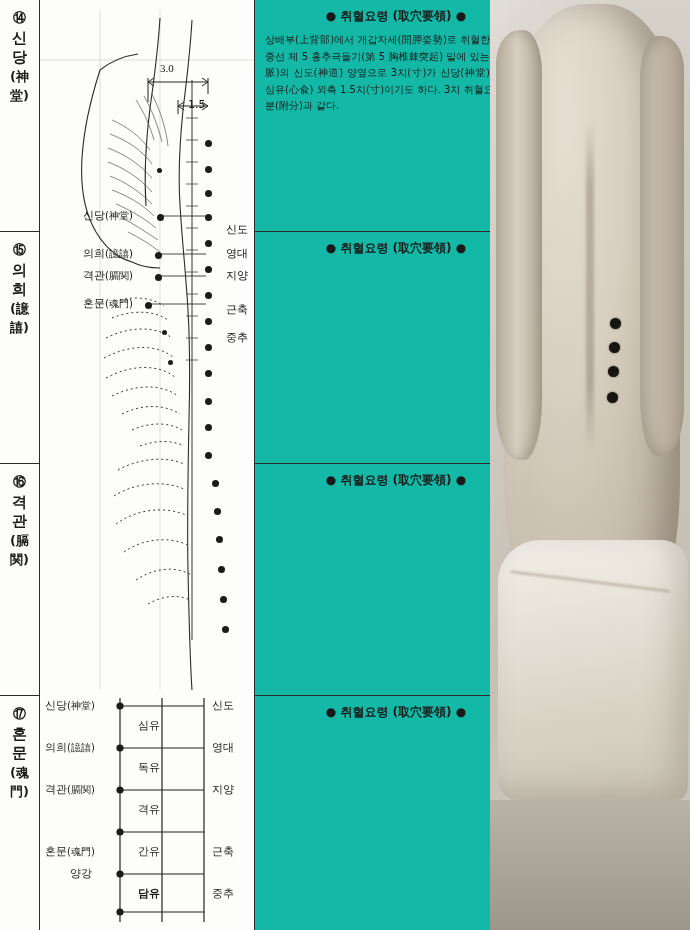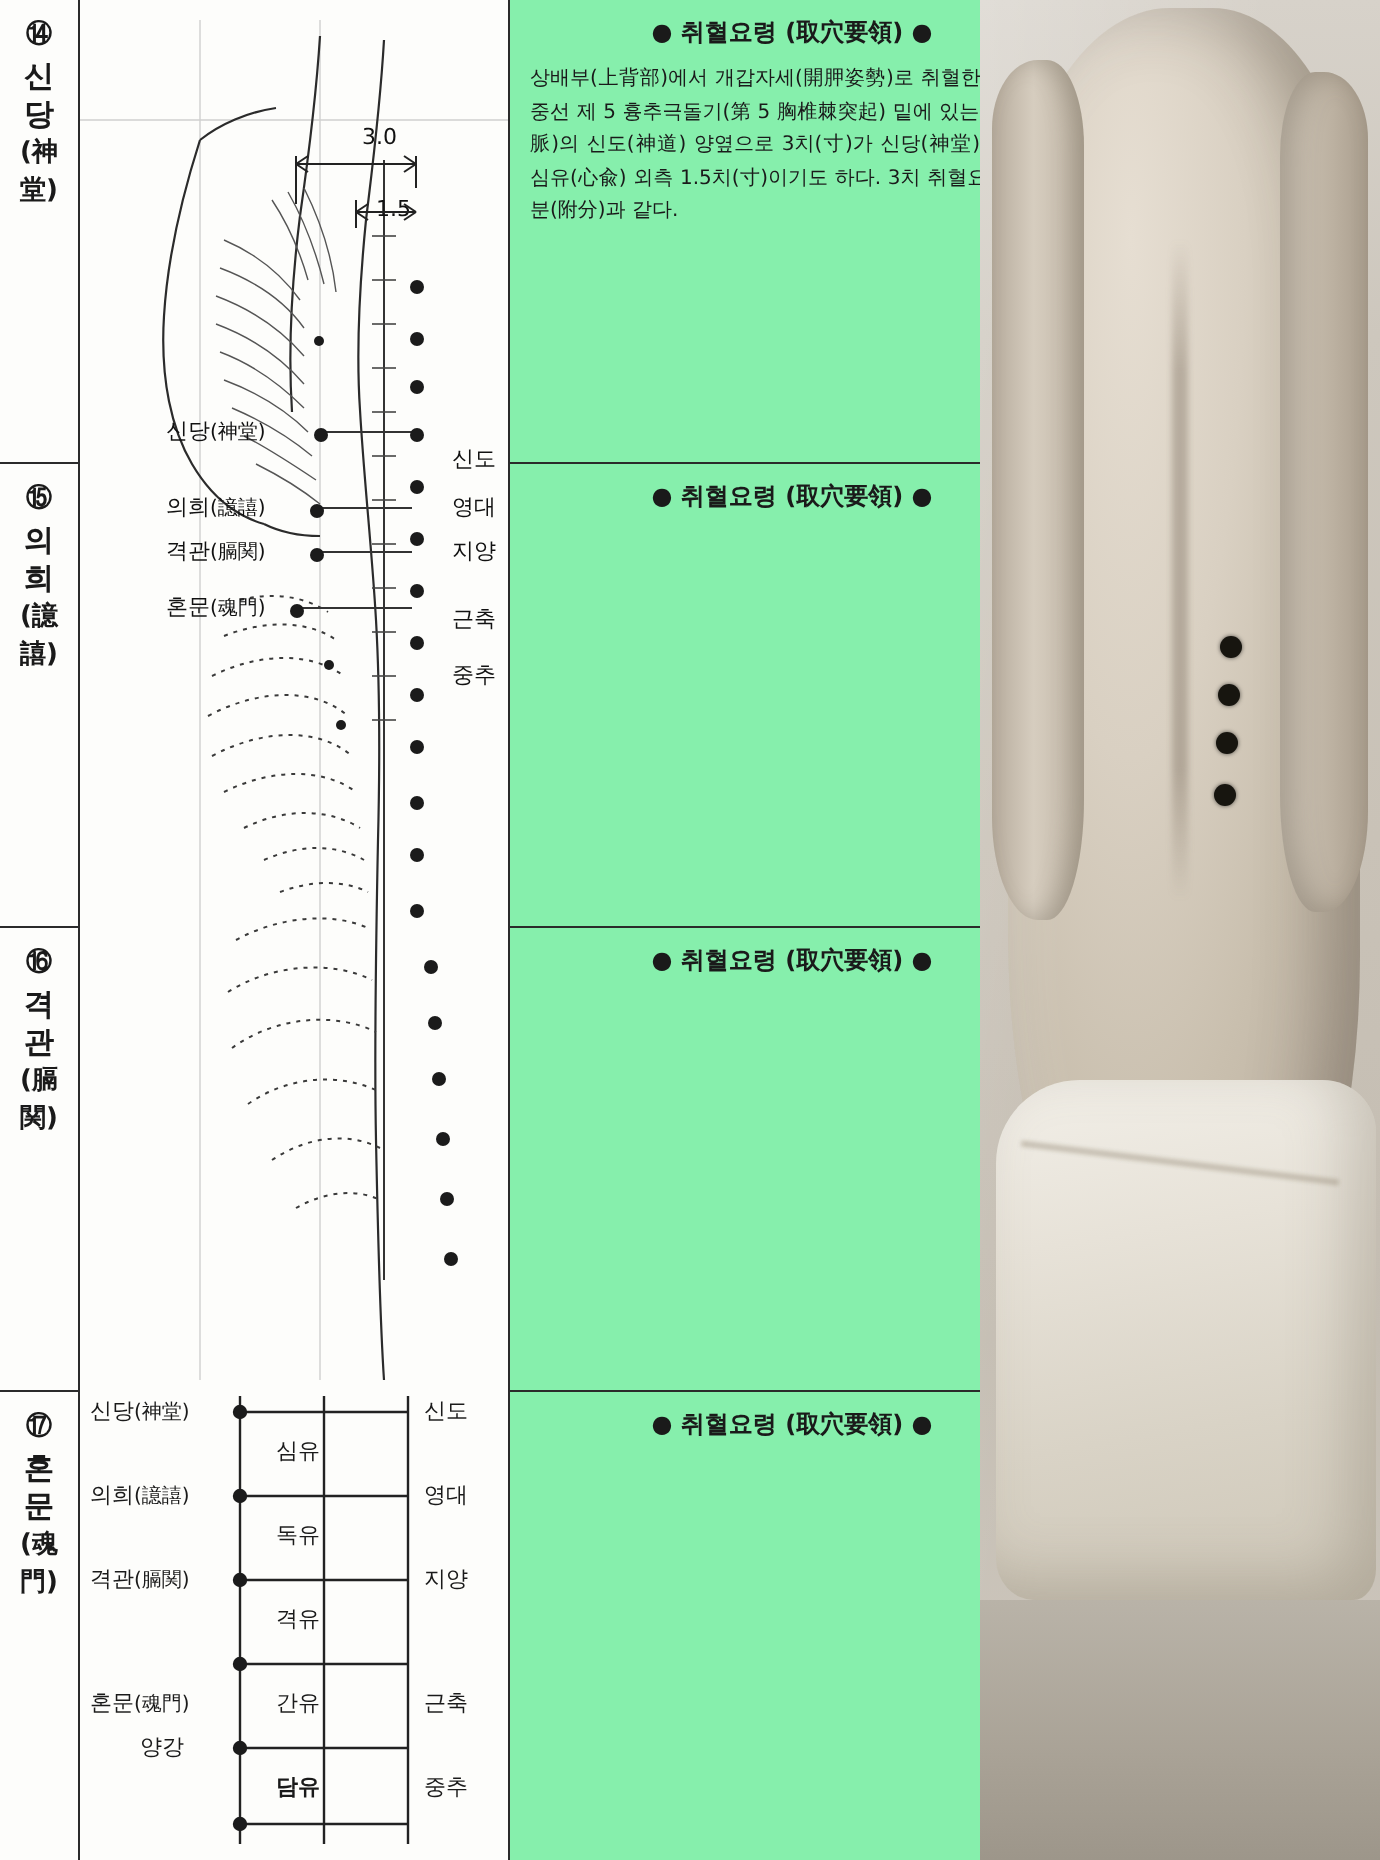"● 취혈요령 (取穴要領) ●" .text-col { background: #86efac -> #14b8a6 }
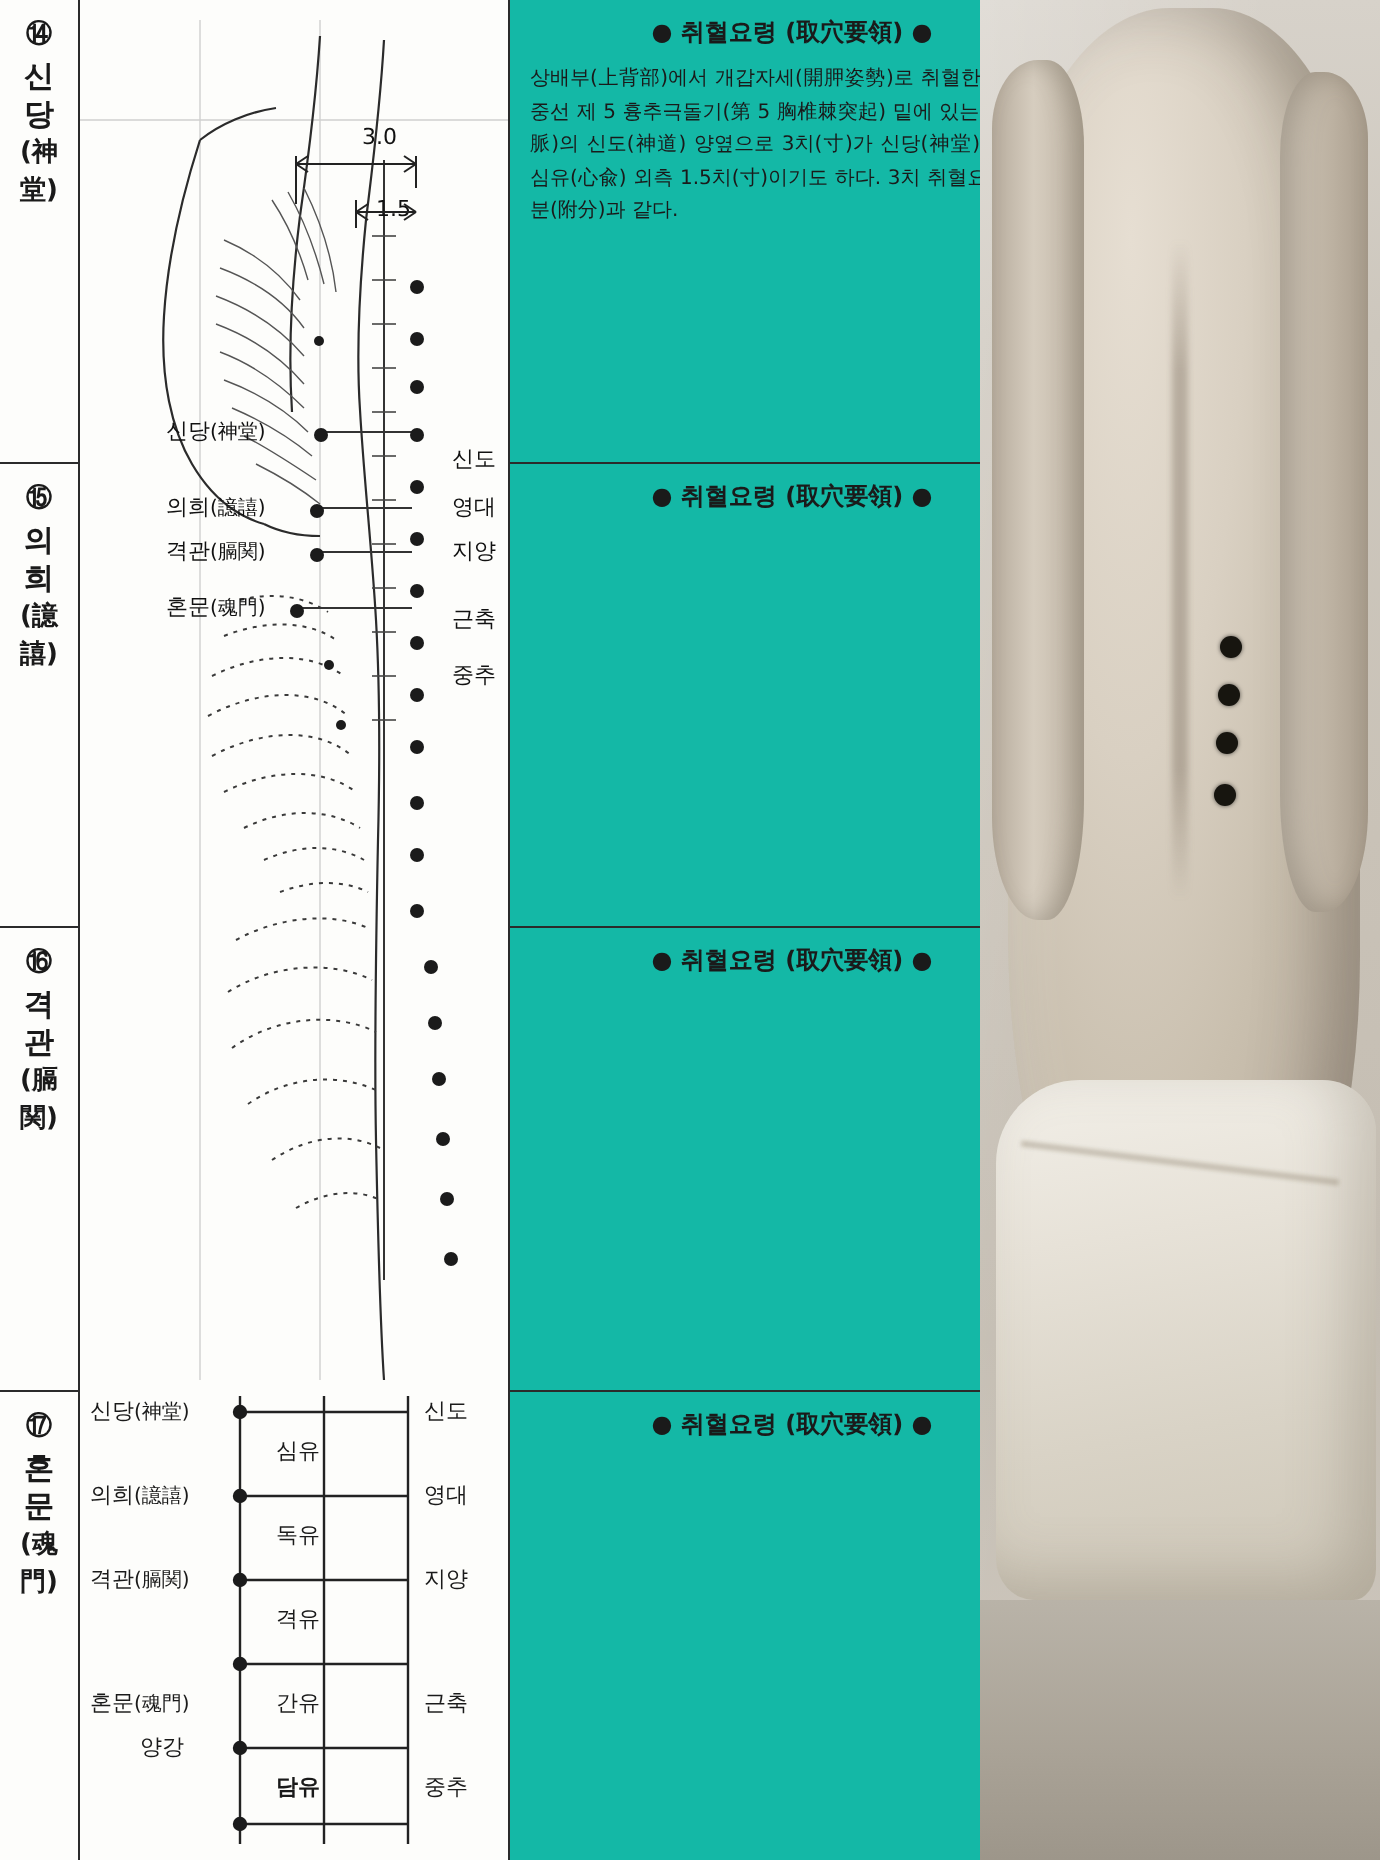"3.0" div.dim-text { font-family: none -> Liberation Serif, serif; left: 141px -> 120px }
